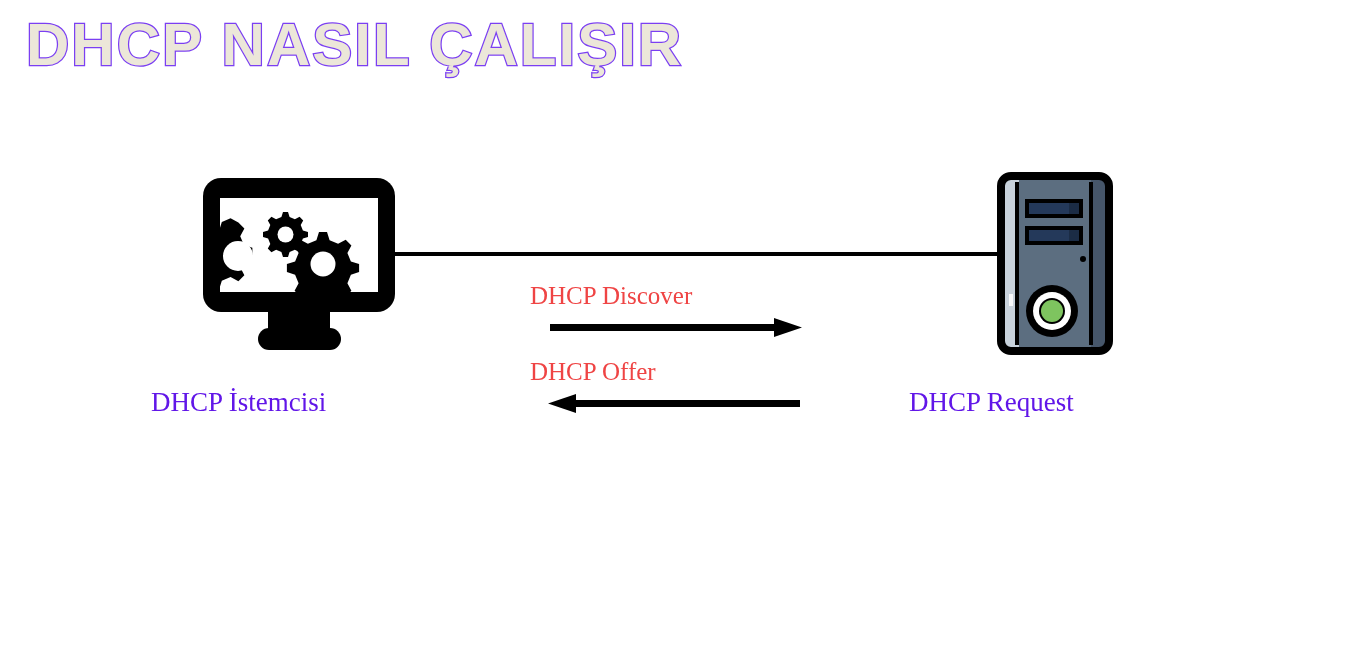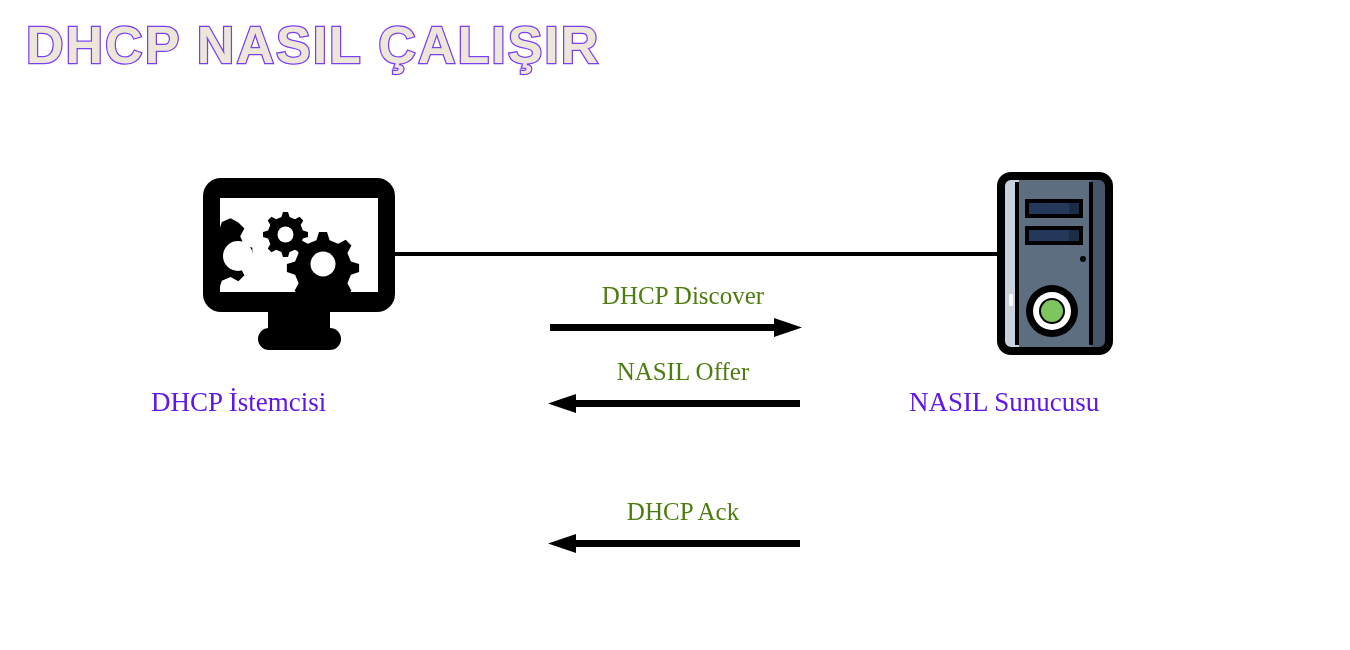"DHCP NASIL ÇALIŞIR" .title { font-size: 52px -> 60px }
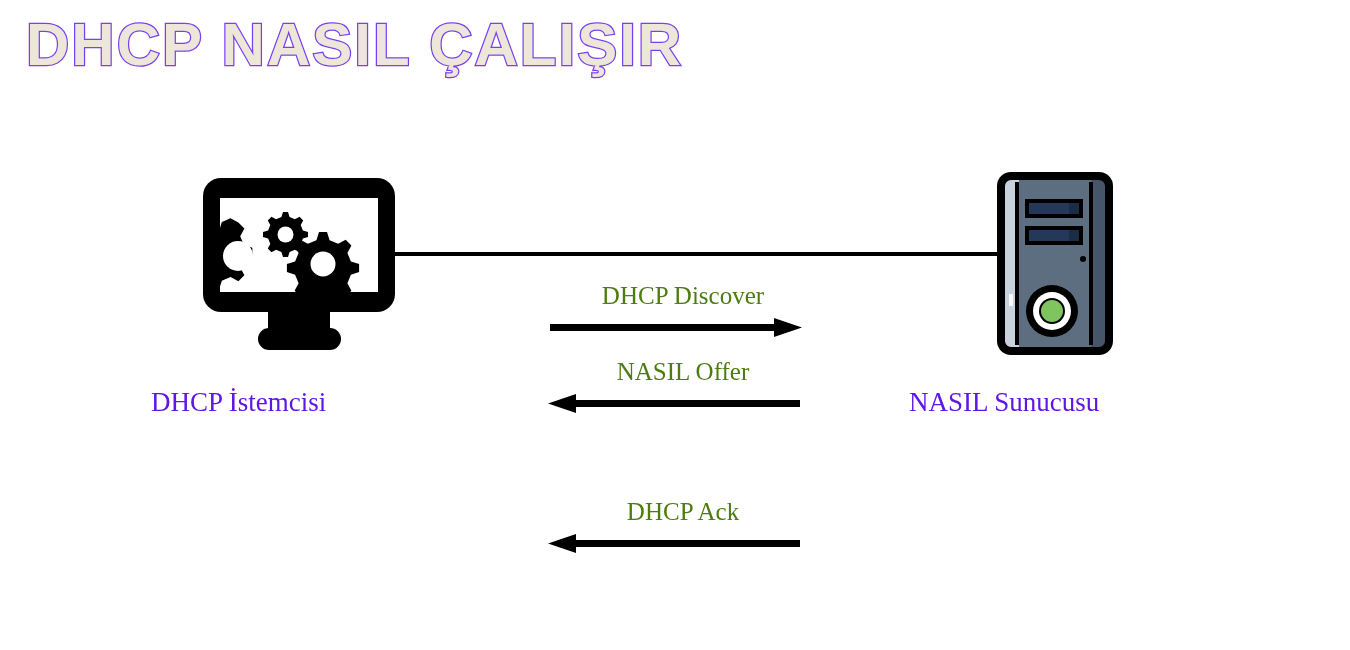"DHCP Discover" .msg-label { color: #4d7c0f -> #ef4444; left: 8px -> 0; text-align: center -> left }
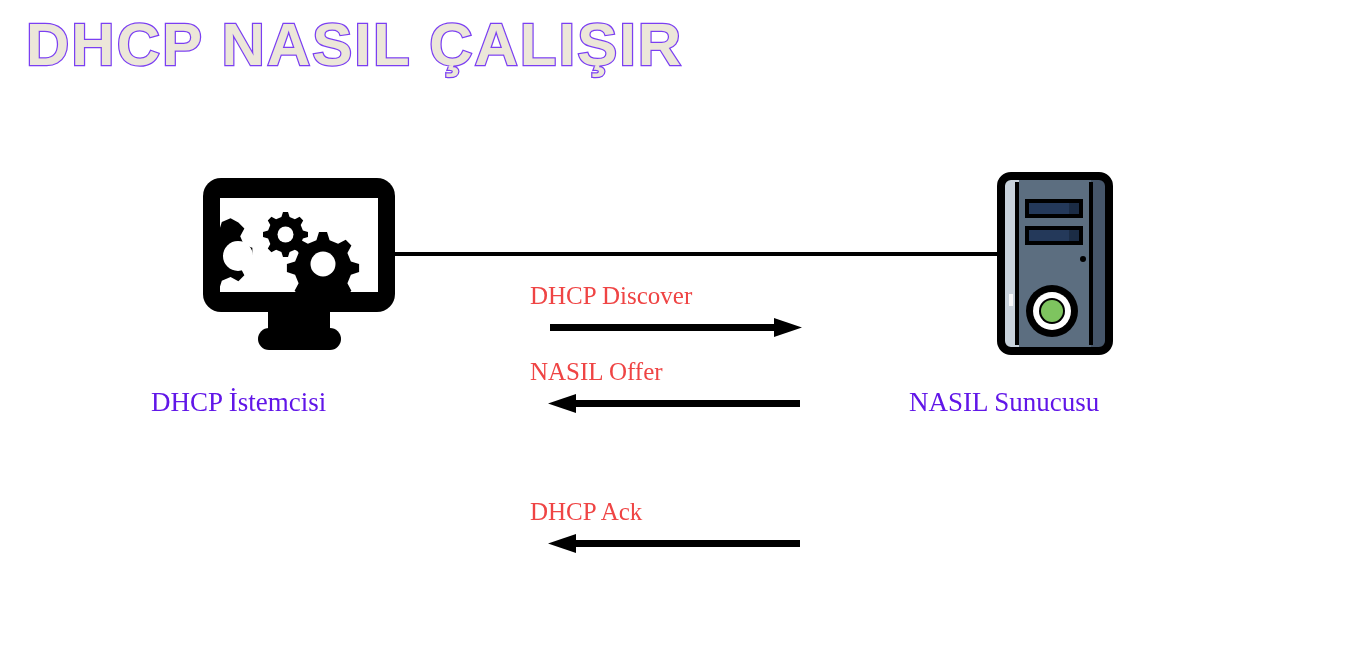"NASIL Offer" div.msg-label { text: NASIL -> DHCP }
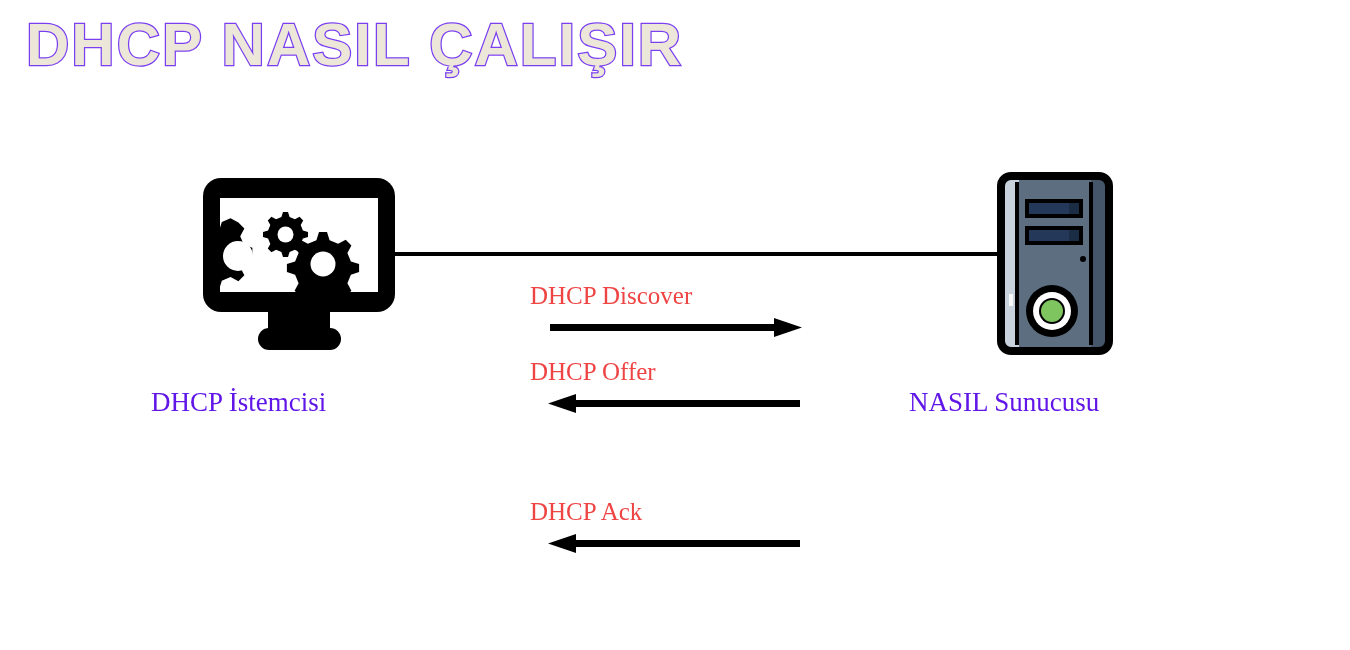"NASIL Sunucusu" div.device-label { text: NASIL Sunucusu -> DHCP Request }
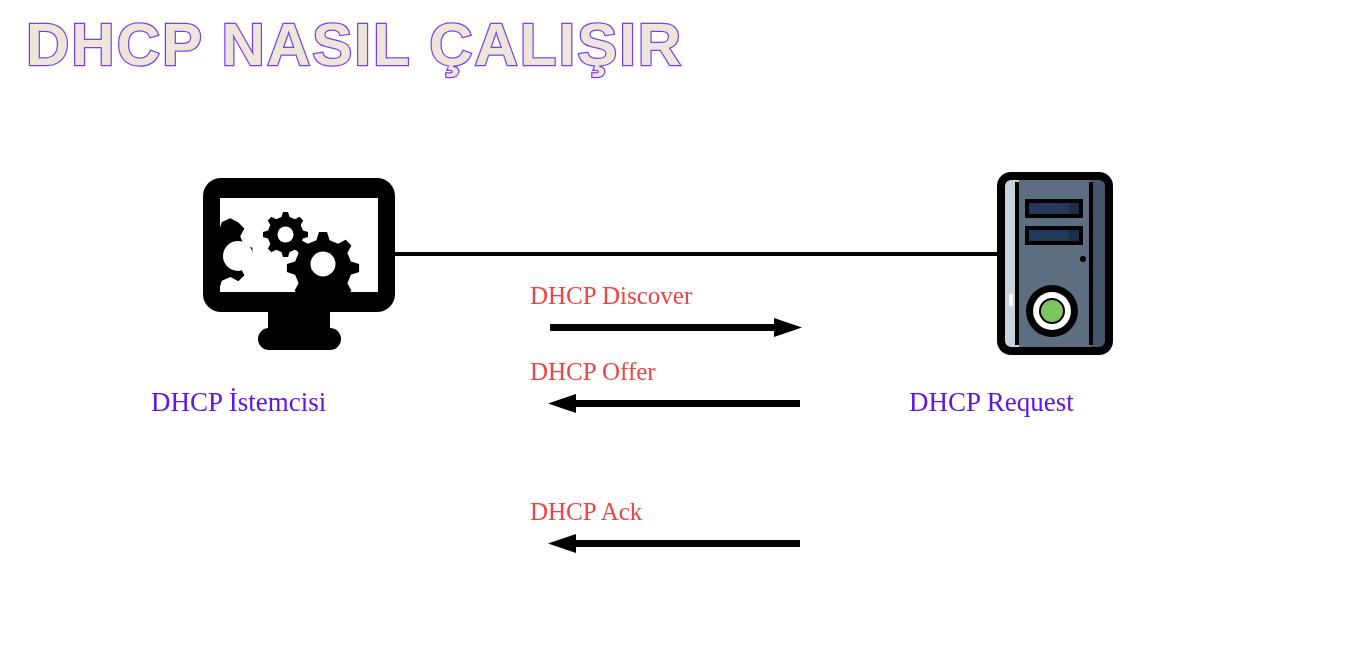"DHCP Ack" div.msg { html: <div> <div>DHCP Ack</div> <svg> <rect></rect> <polygon></polygon> </svg> </div> -> none }
